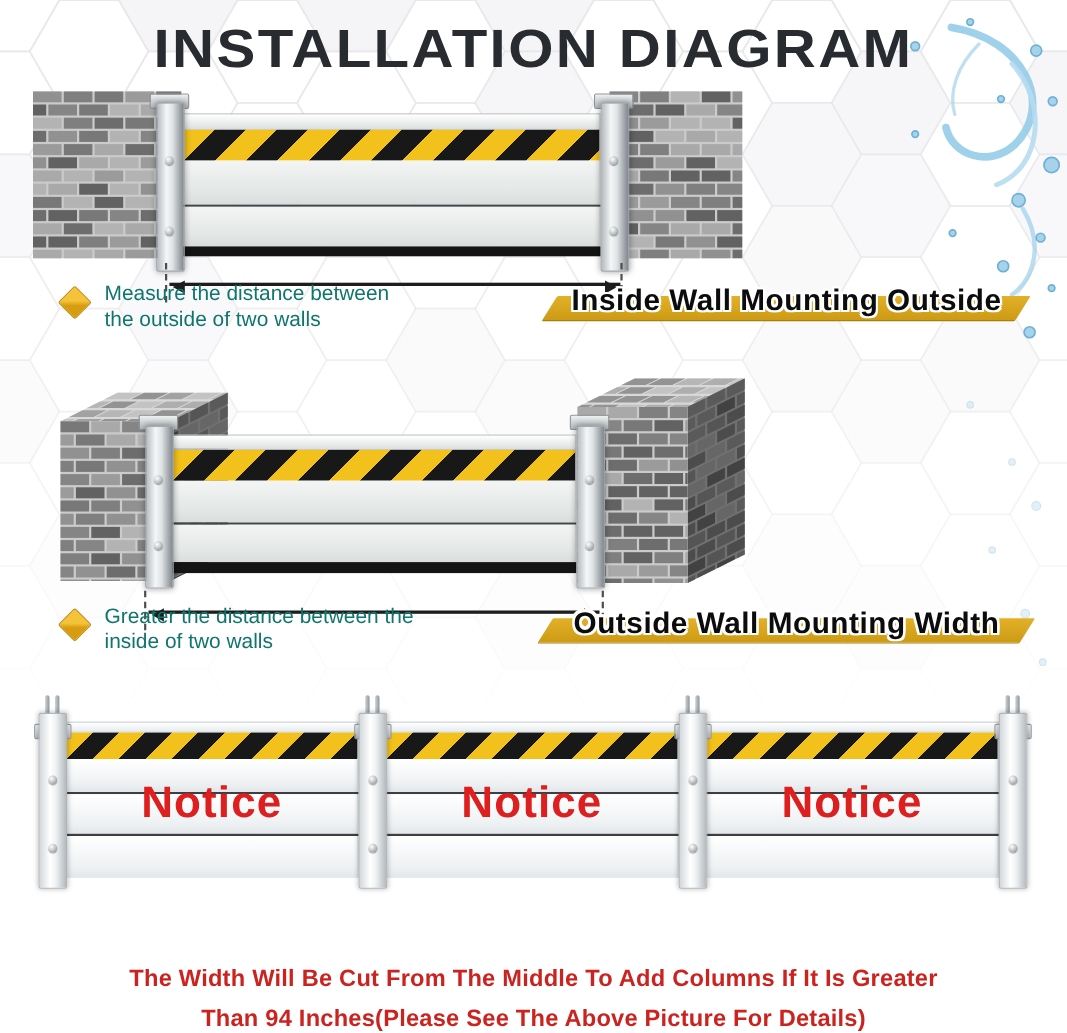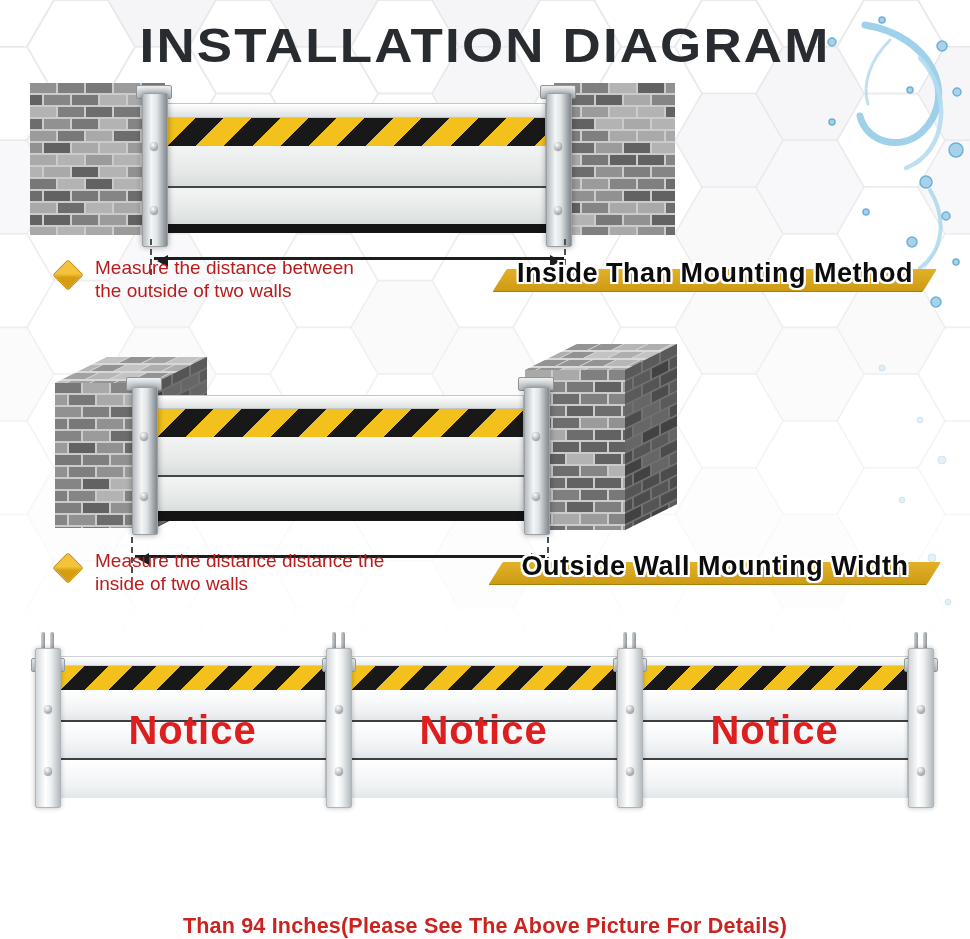"Measure the distance between" .cap { color: #b91c1c -> #0f766e }
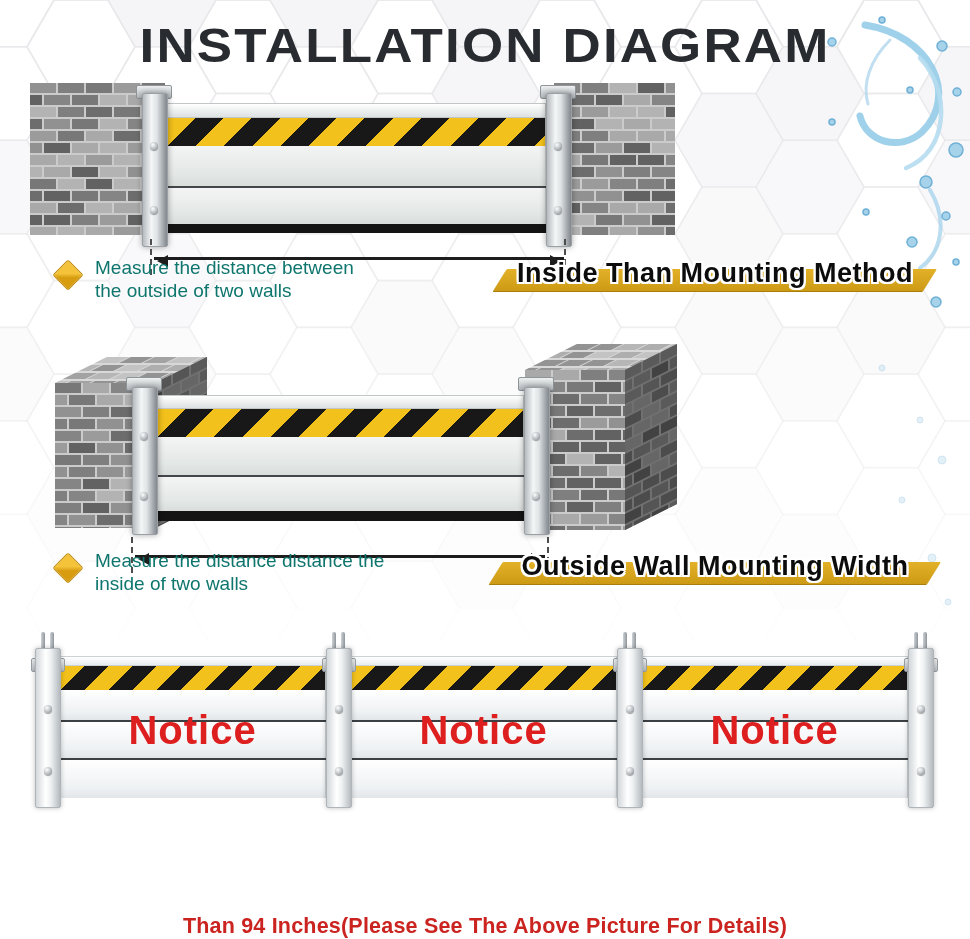"Inside Than Mounting Method" div.ribbon-text { text: Than Mounting Method -> Wall Mounting Outside }
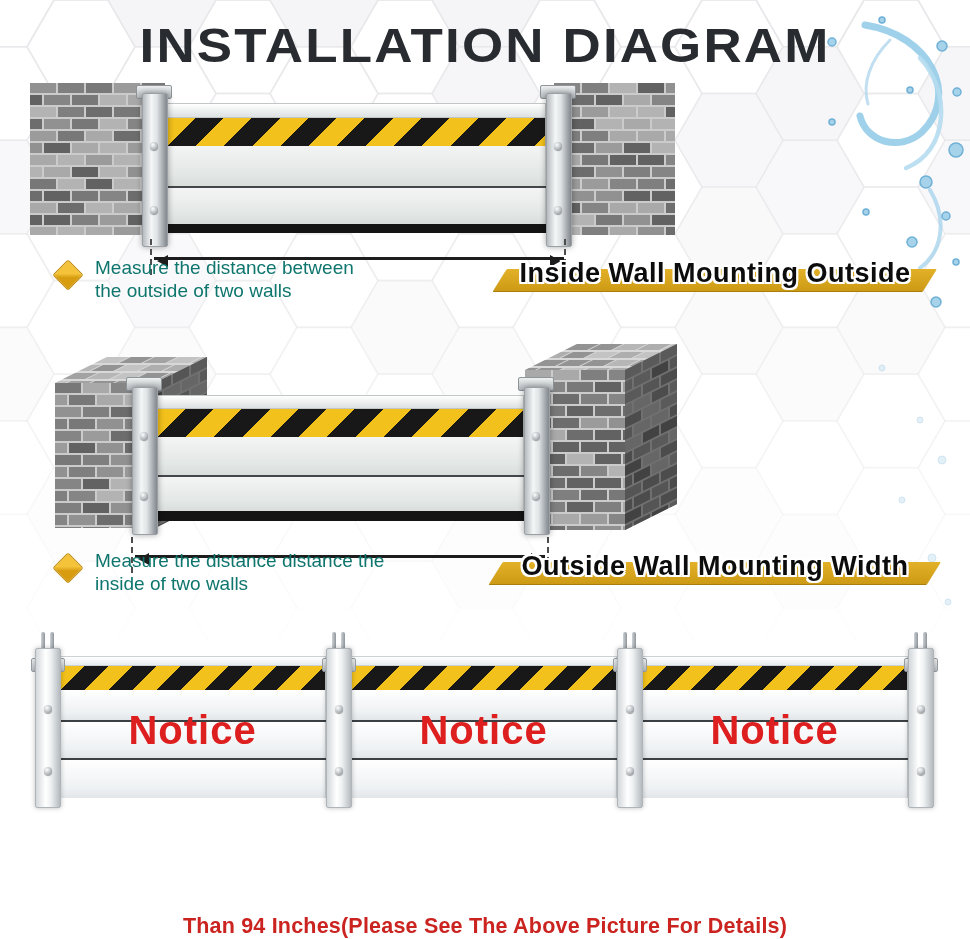"Measure the distance distance the" div { text: Measure the distance distance -> Greater the distance between }
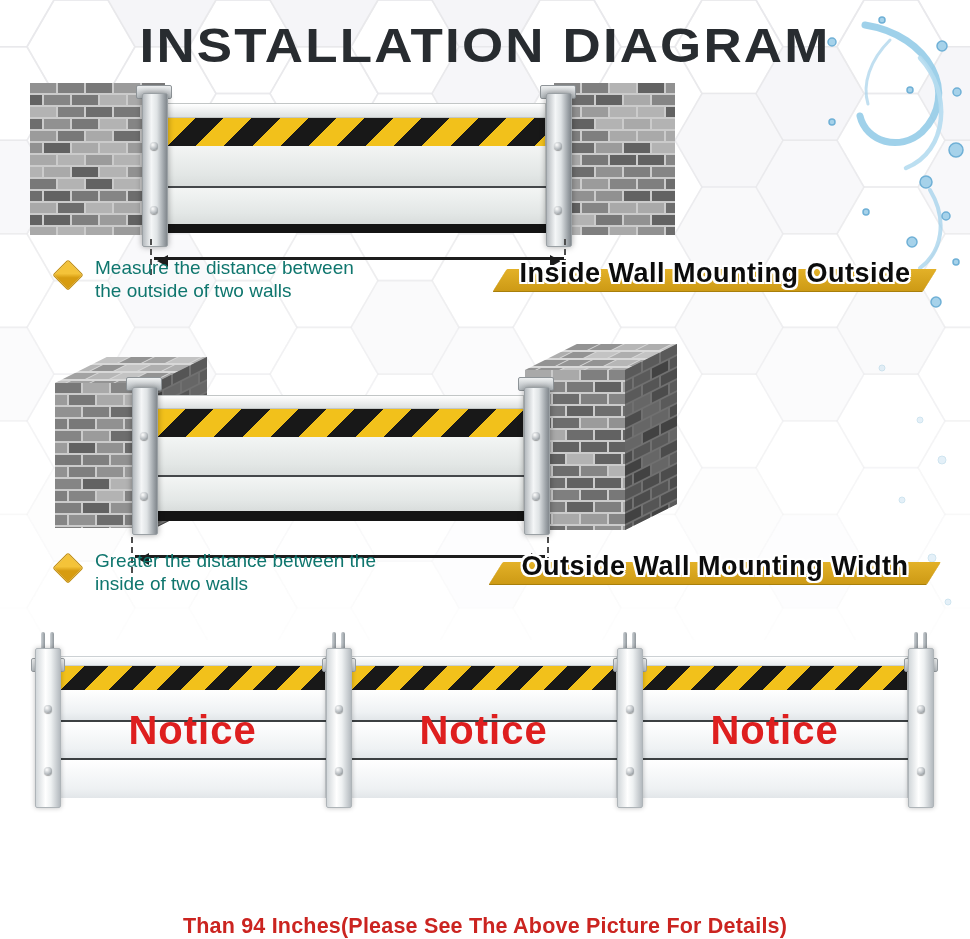"The Width Will Be Cut" div.note { html: none -> <div>The Width Will Be Cut From The Middle To Add Columns If It Is Greater</div> }
